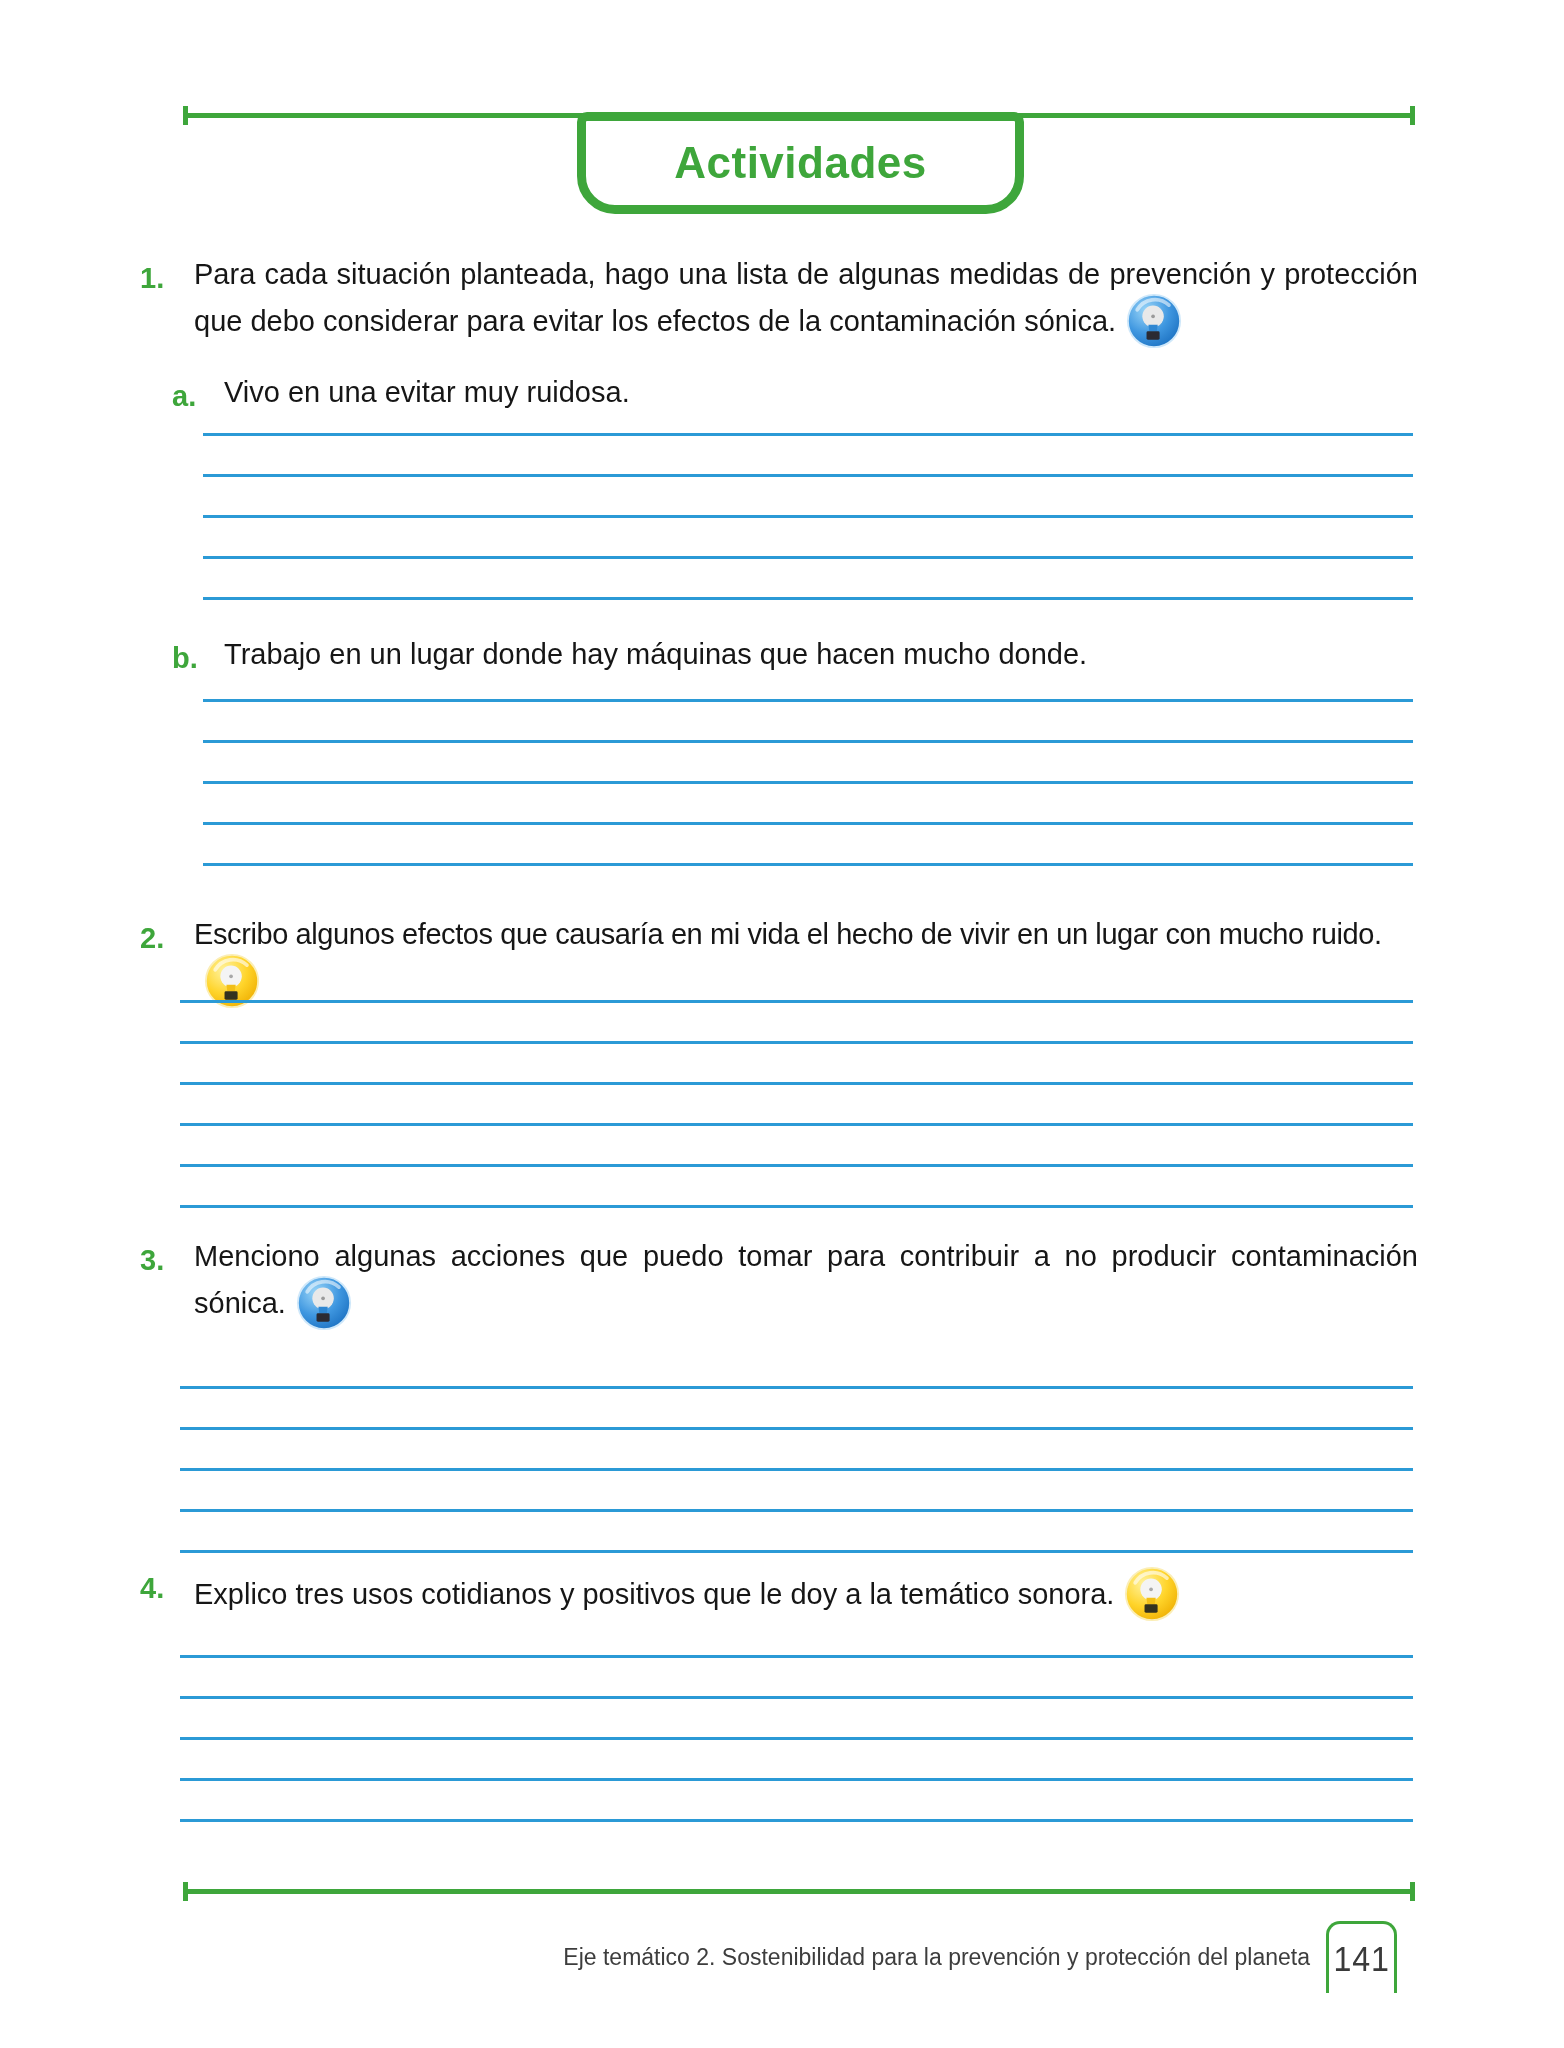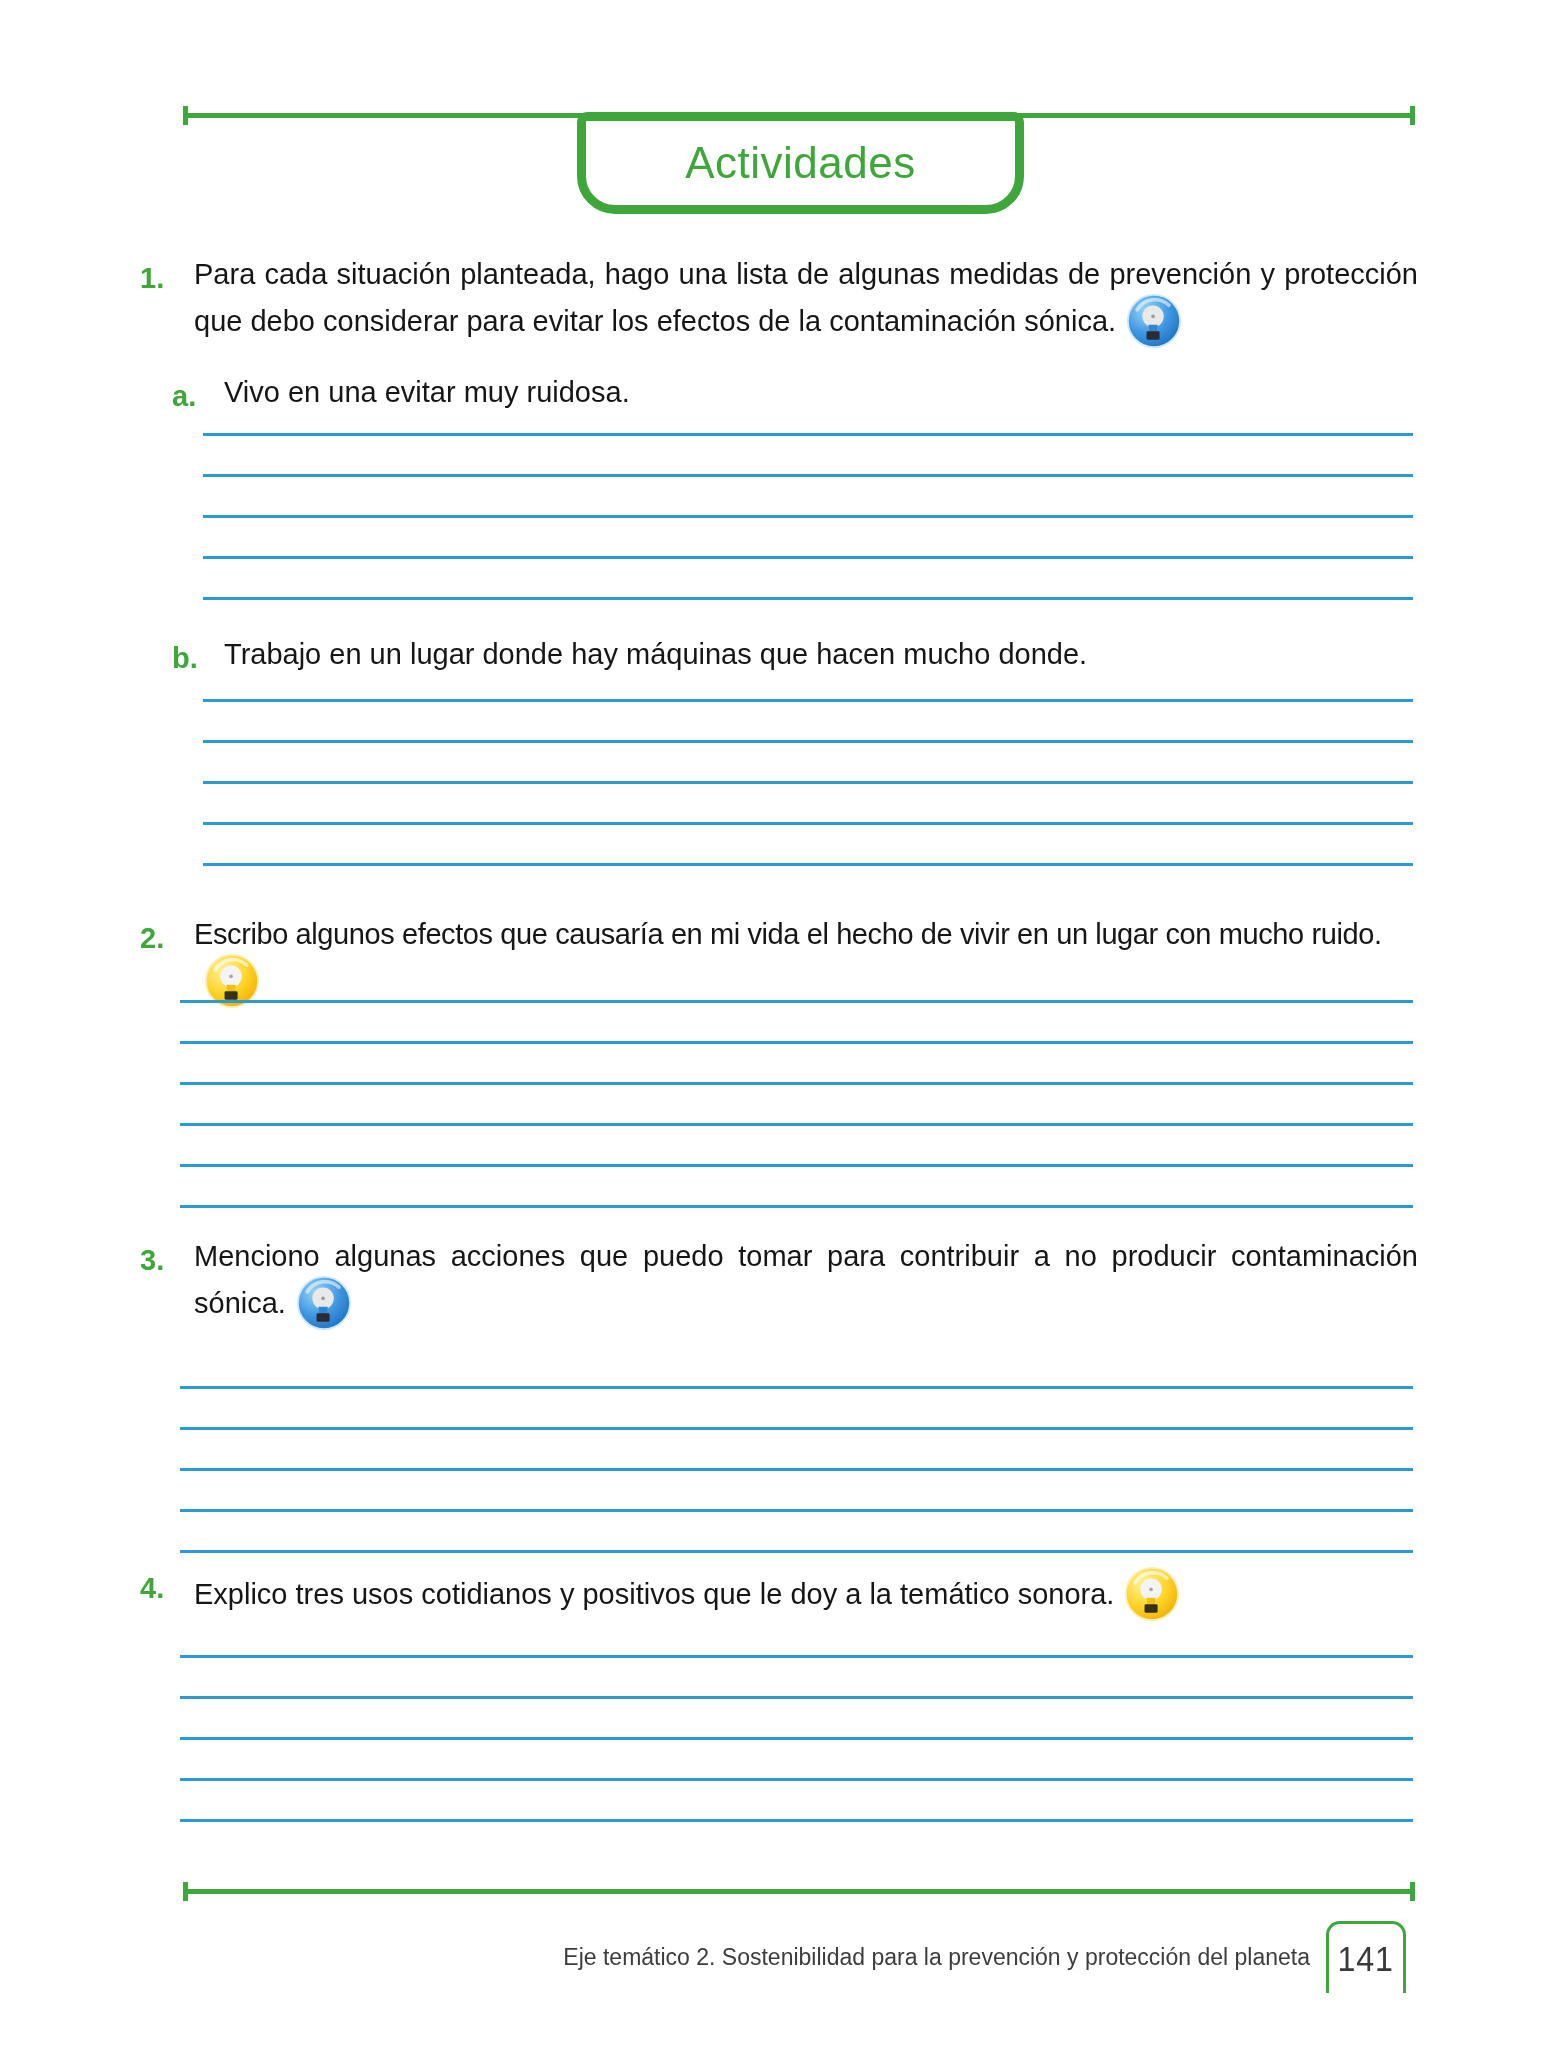"Actividades" .title-box span { font-weight: normal -> bold }
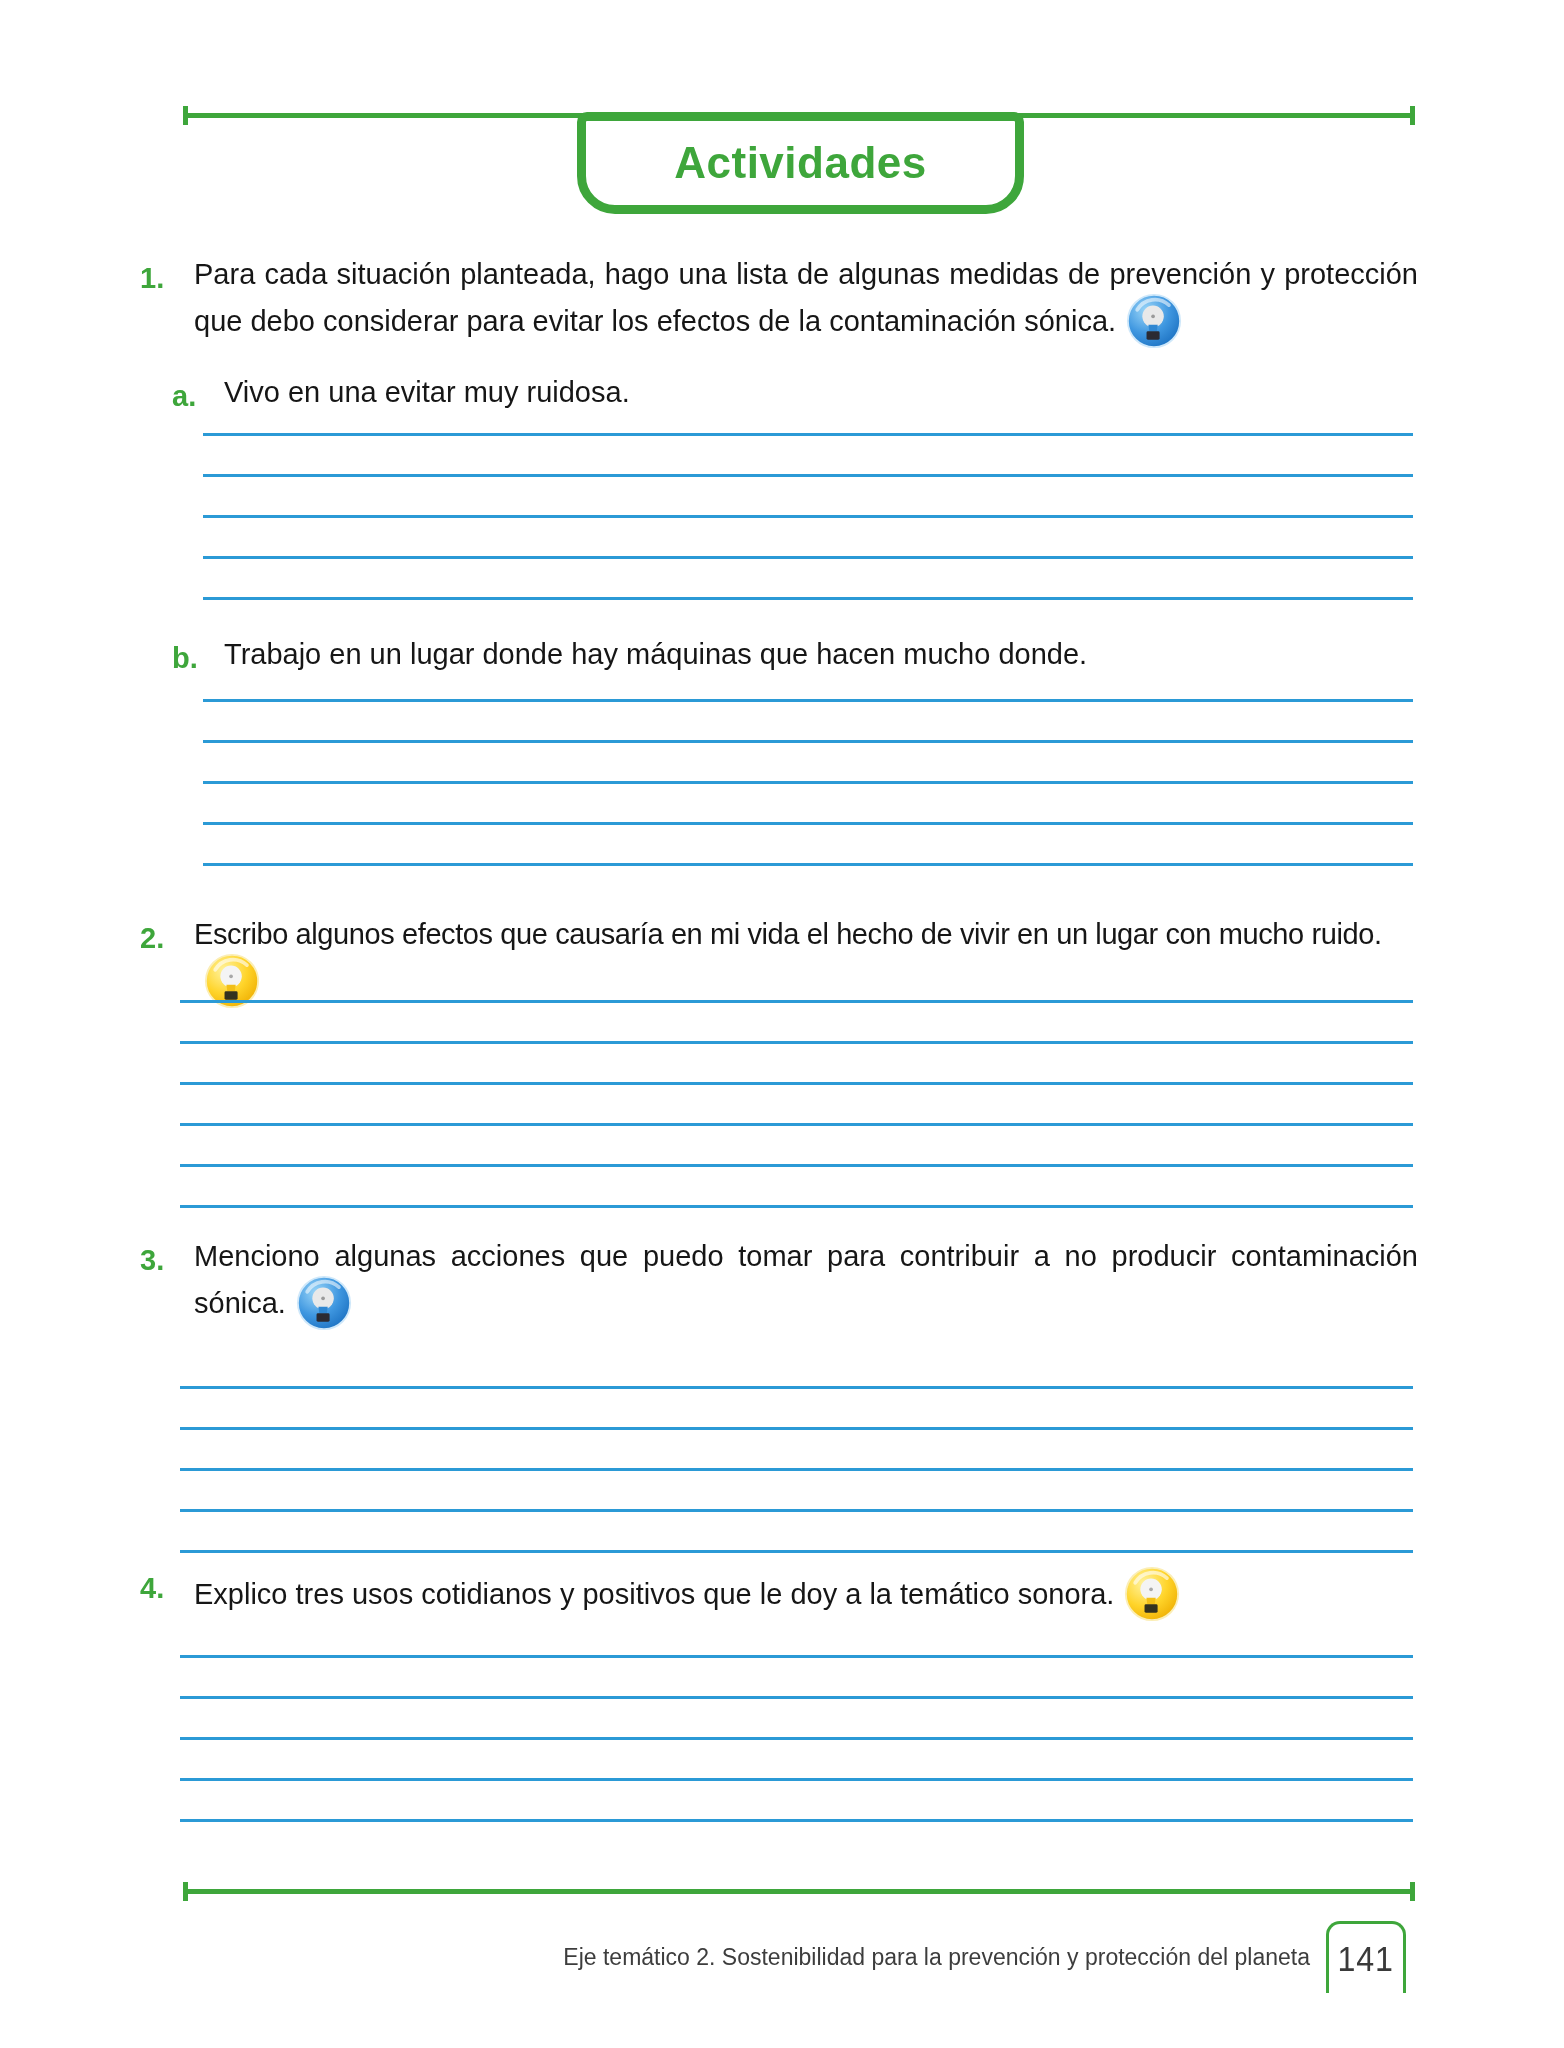"141" .page-num-box { width: 80px -> 71px }
